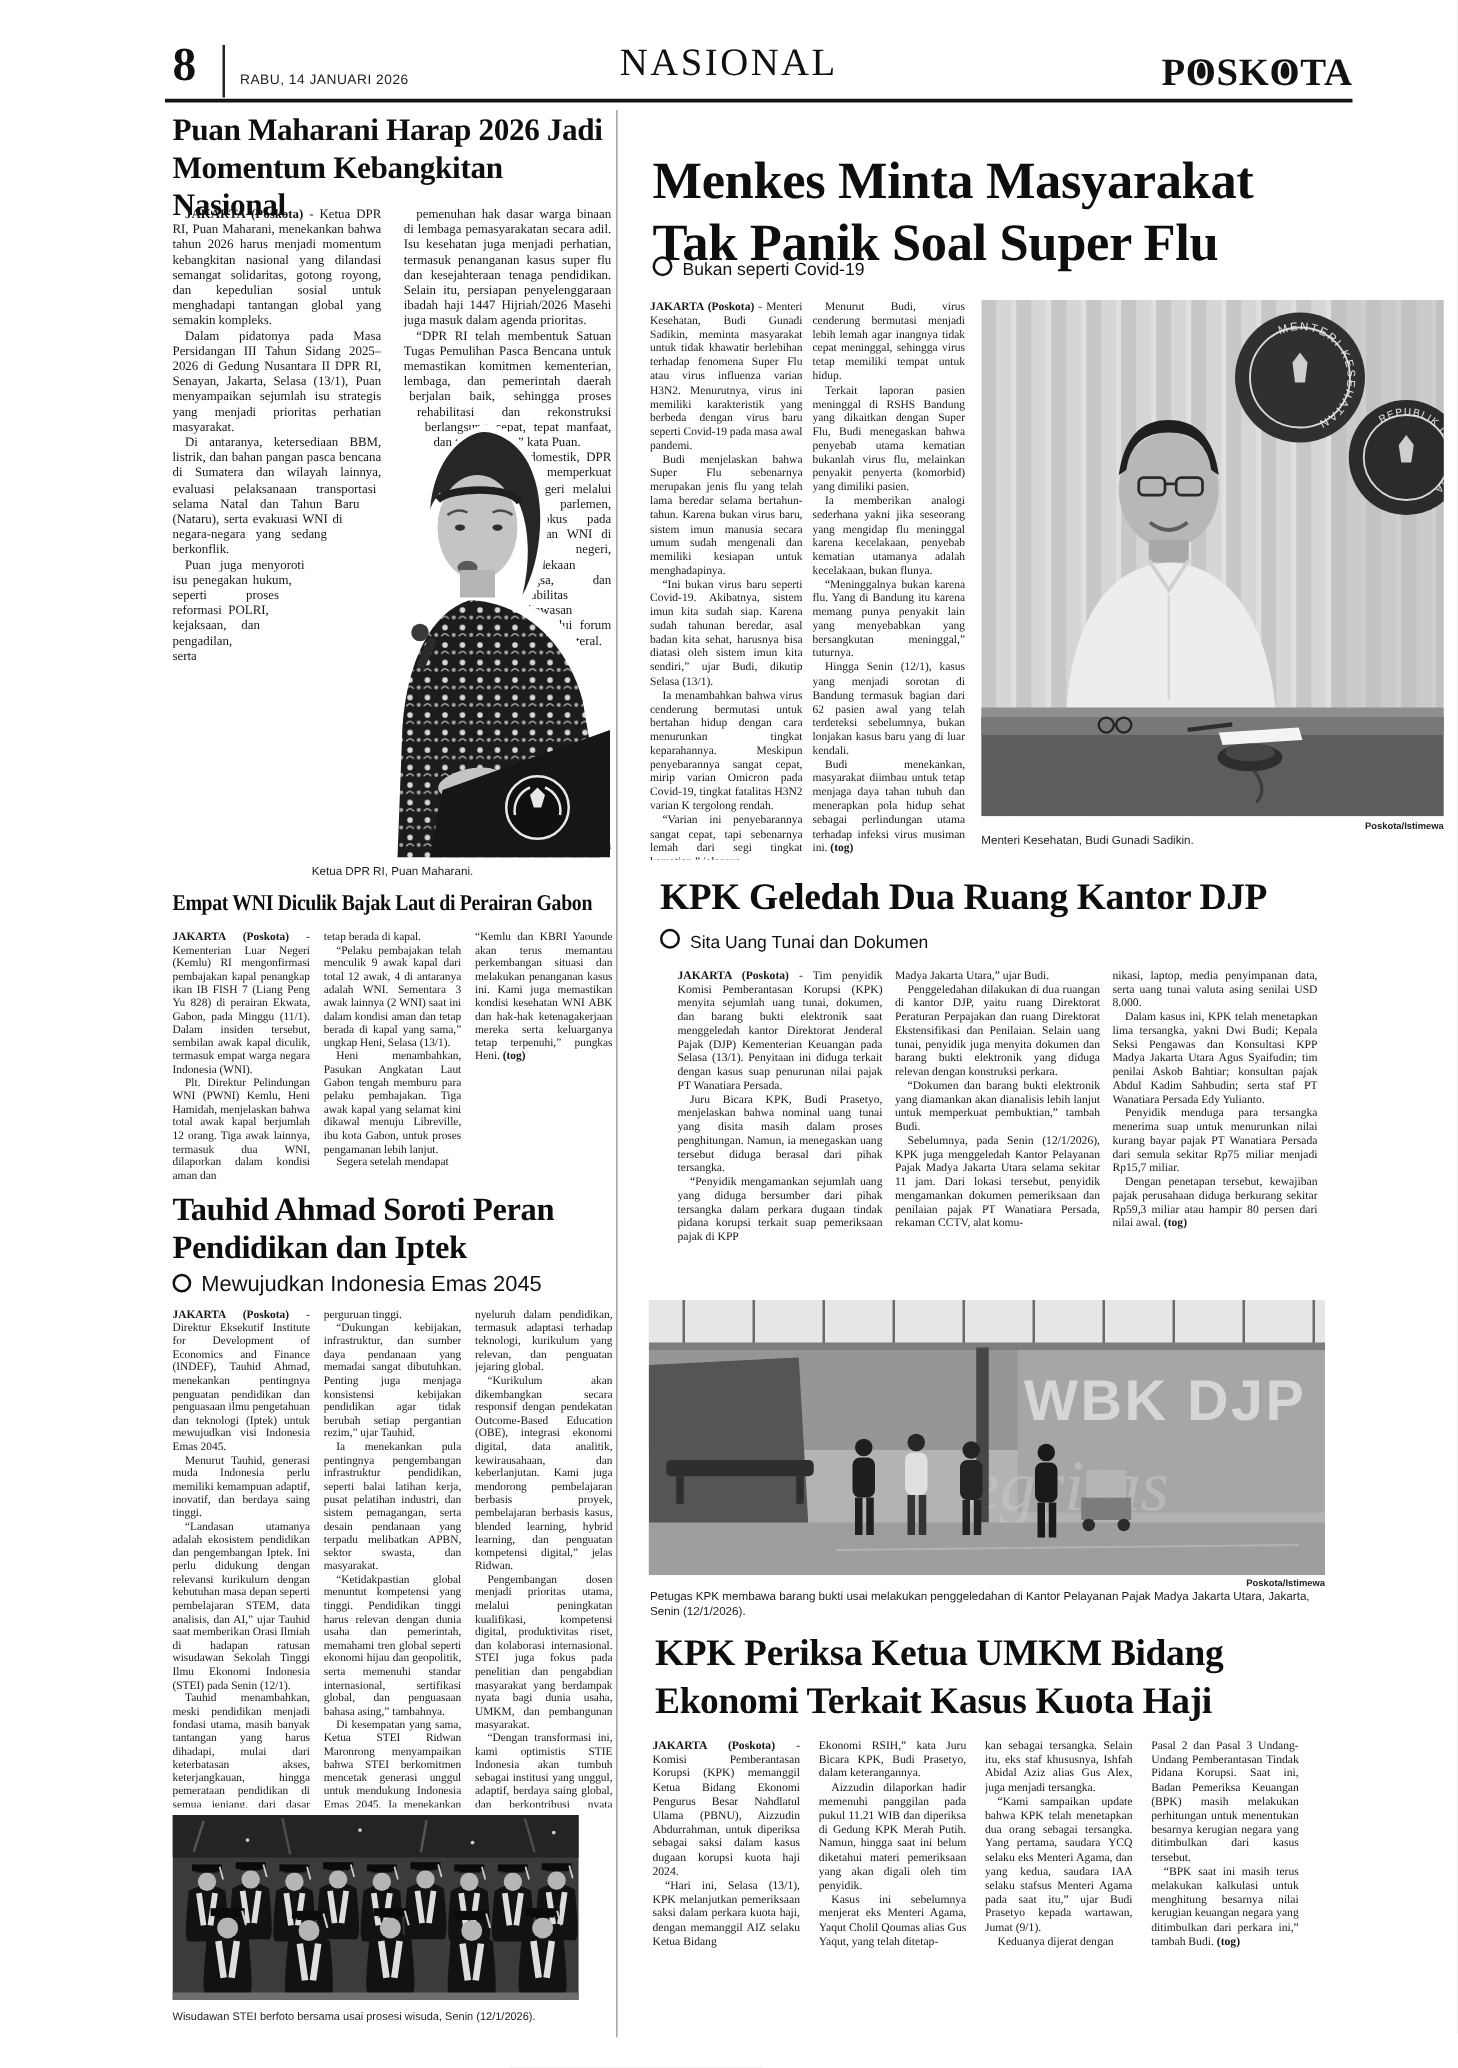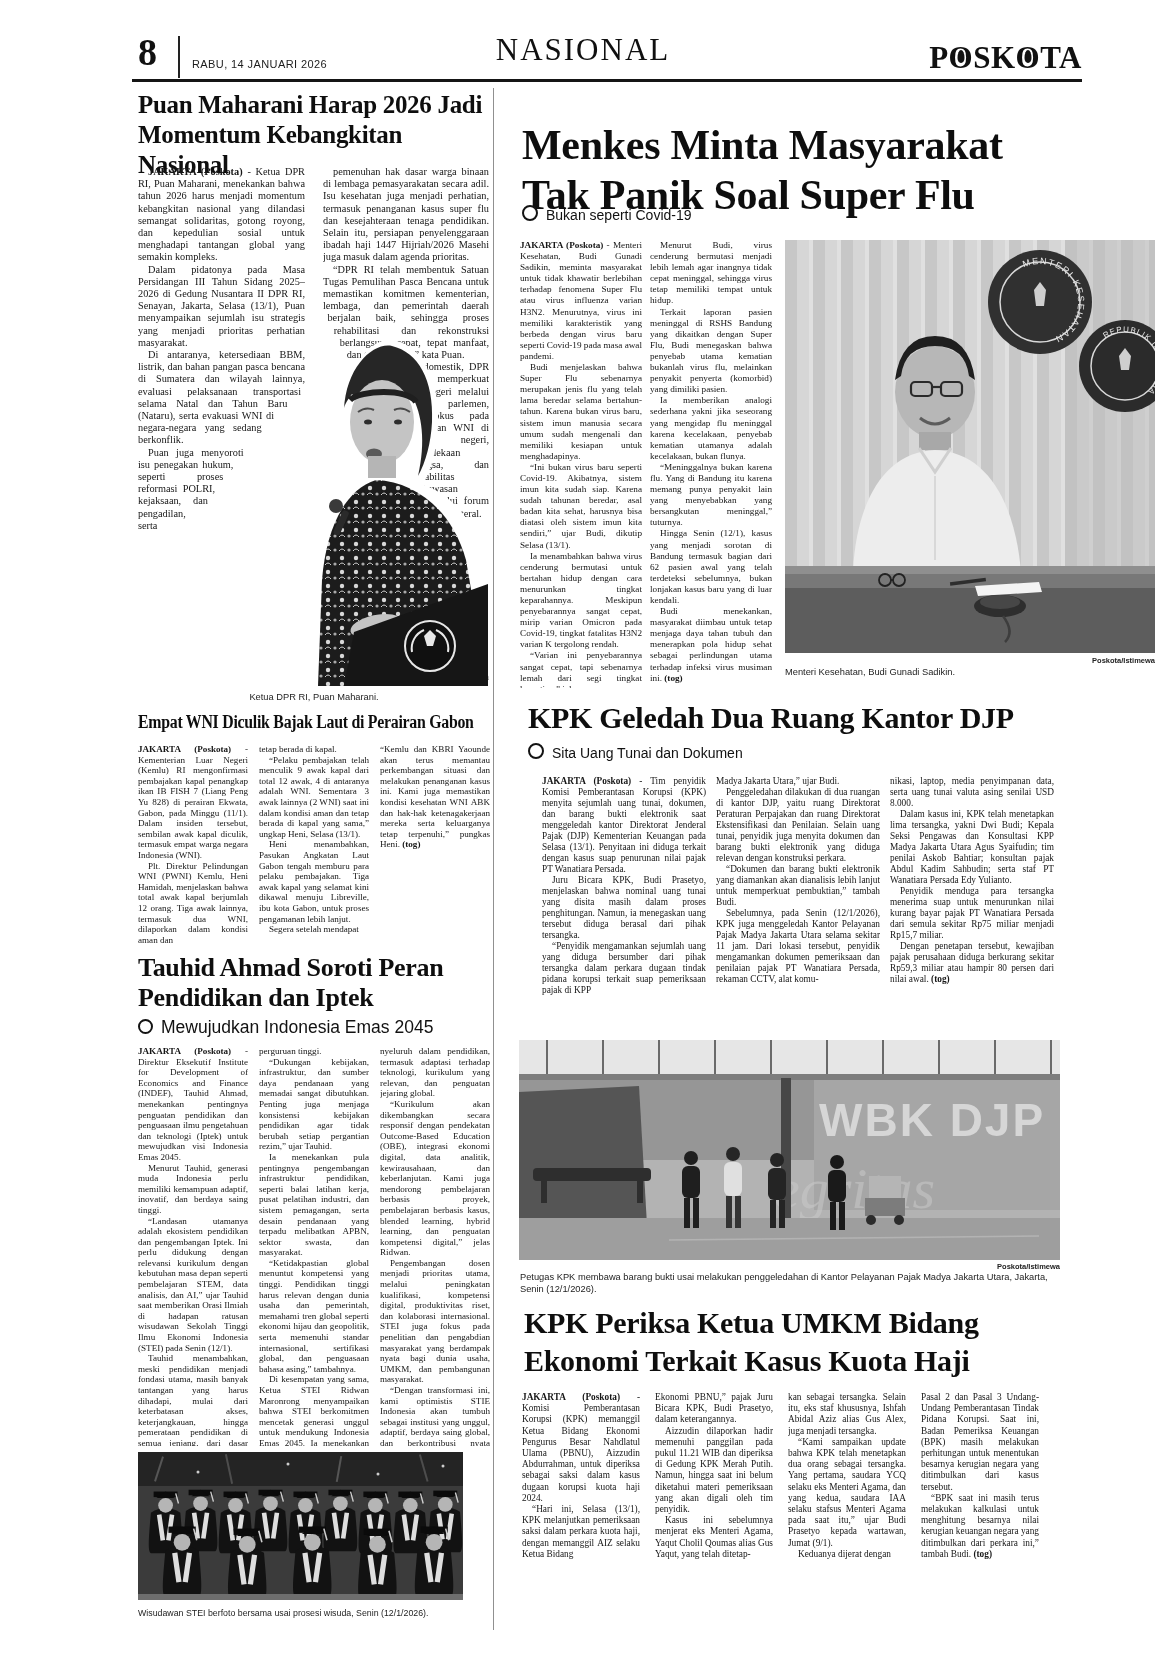"Ekonomi PBNU,” pajak Juru Bicara" p { text: PBNU,” pajak -> RSIH,” kata }
